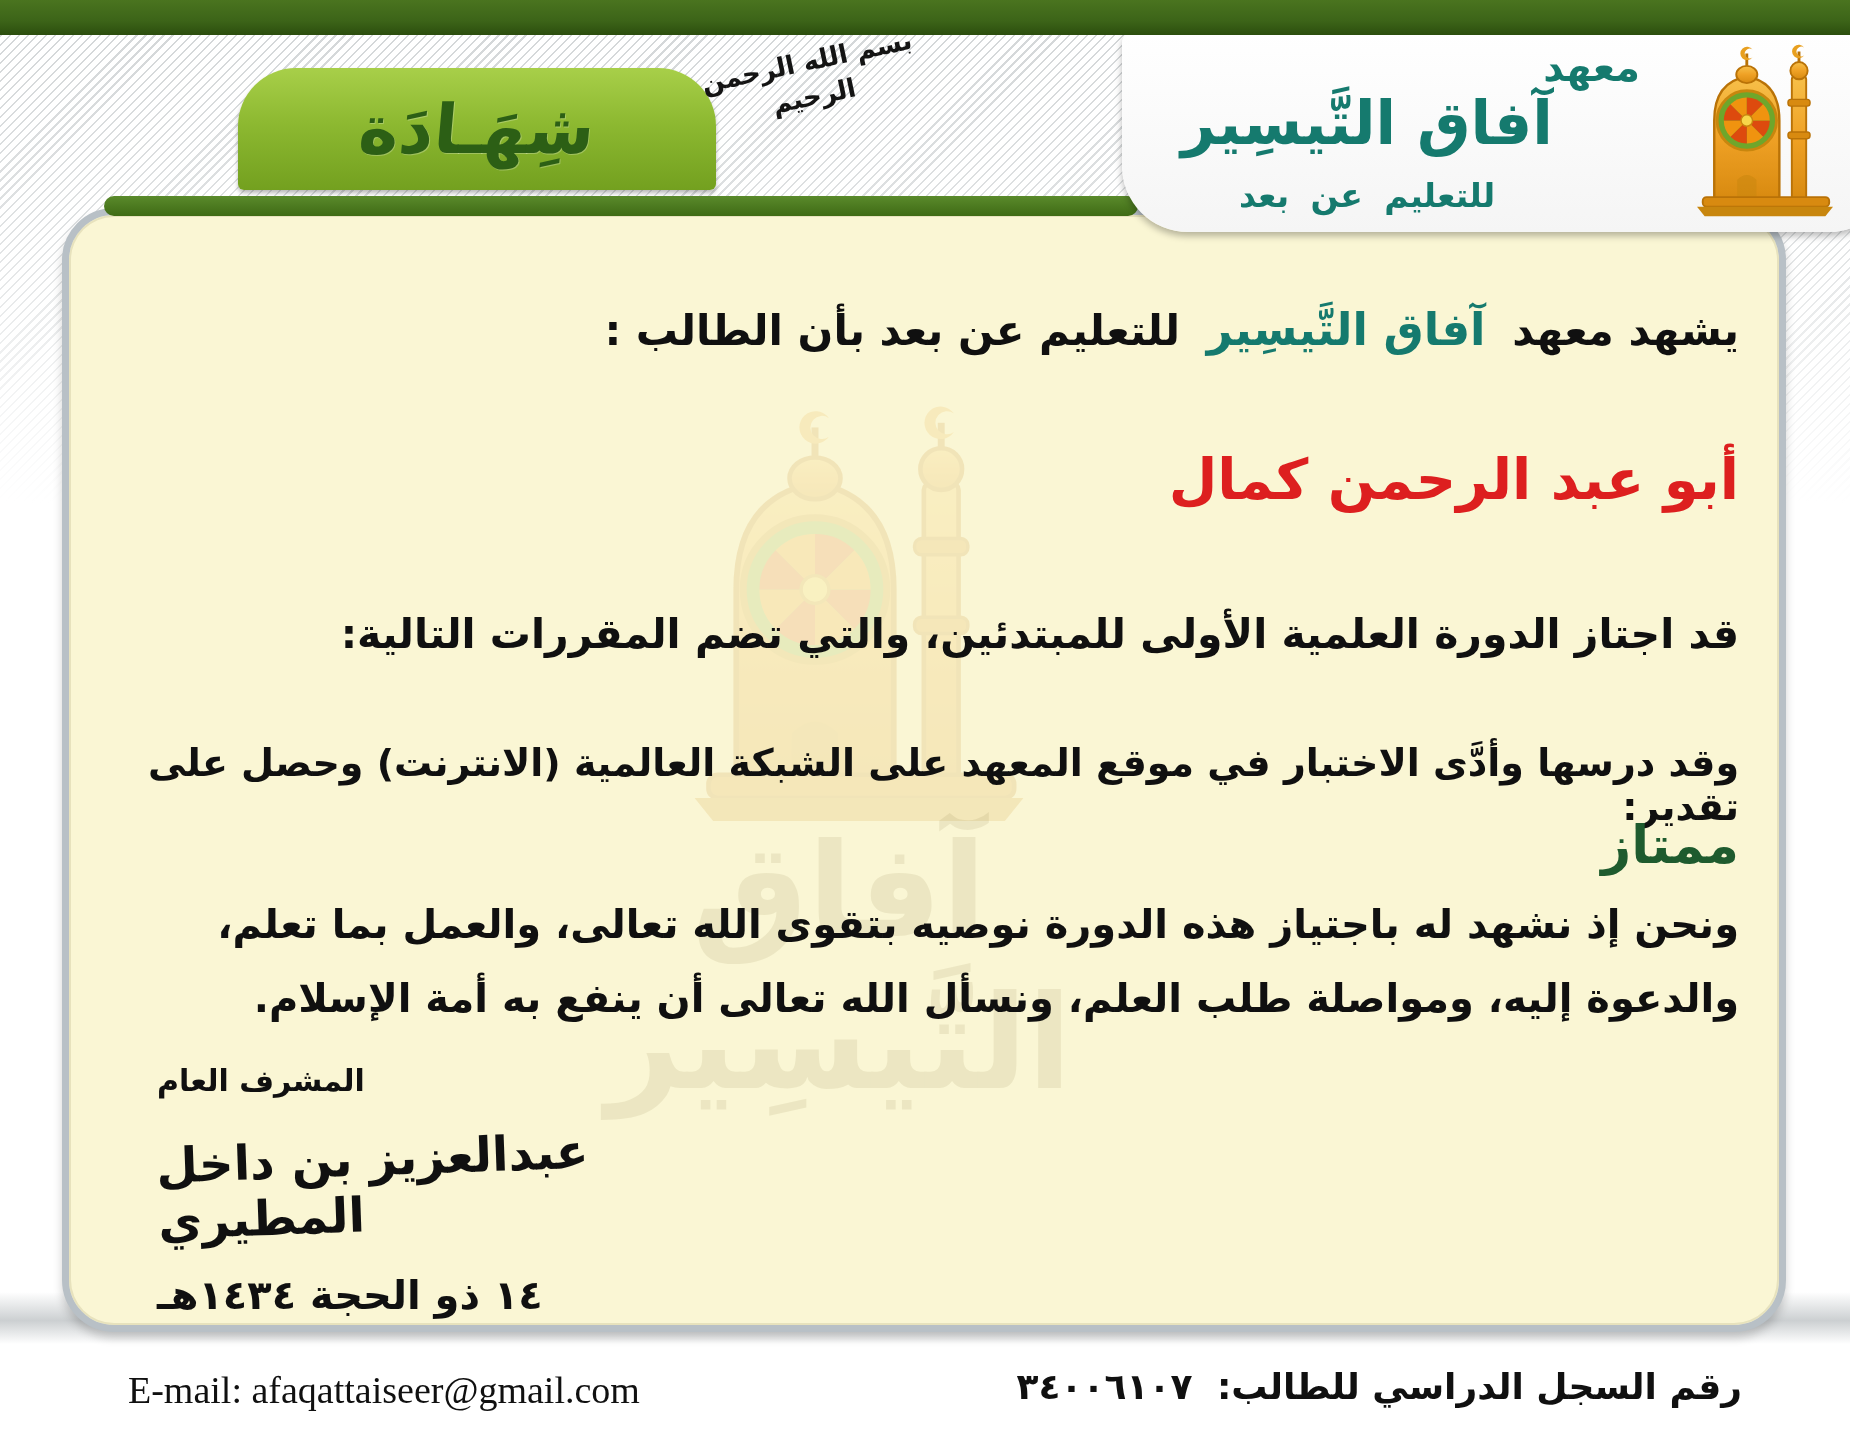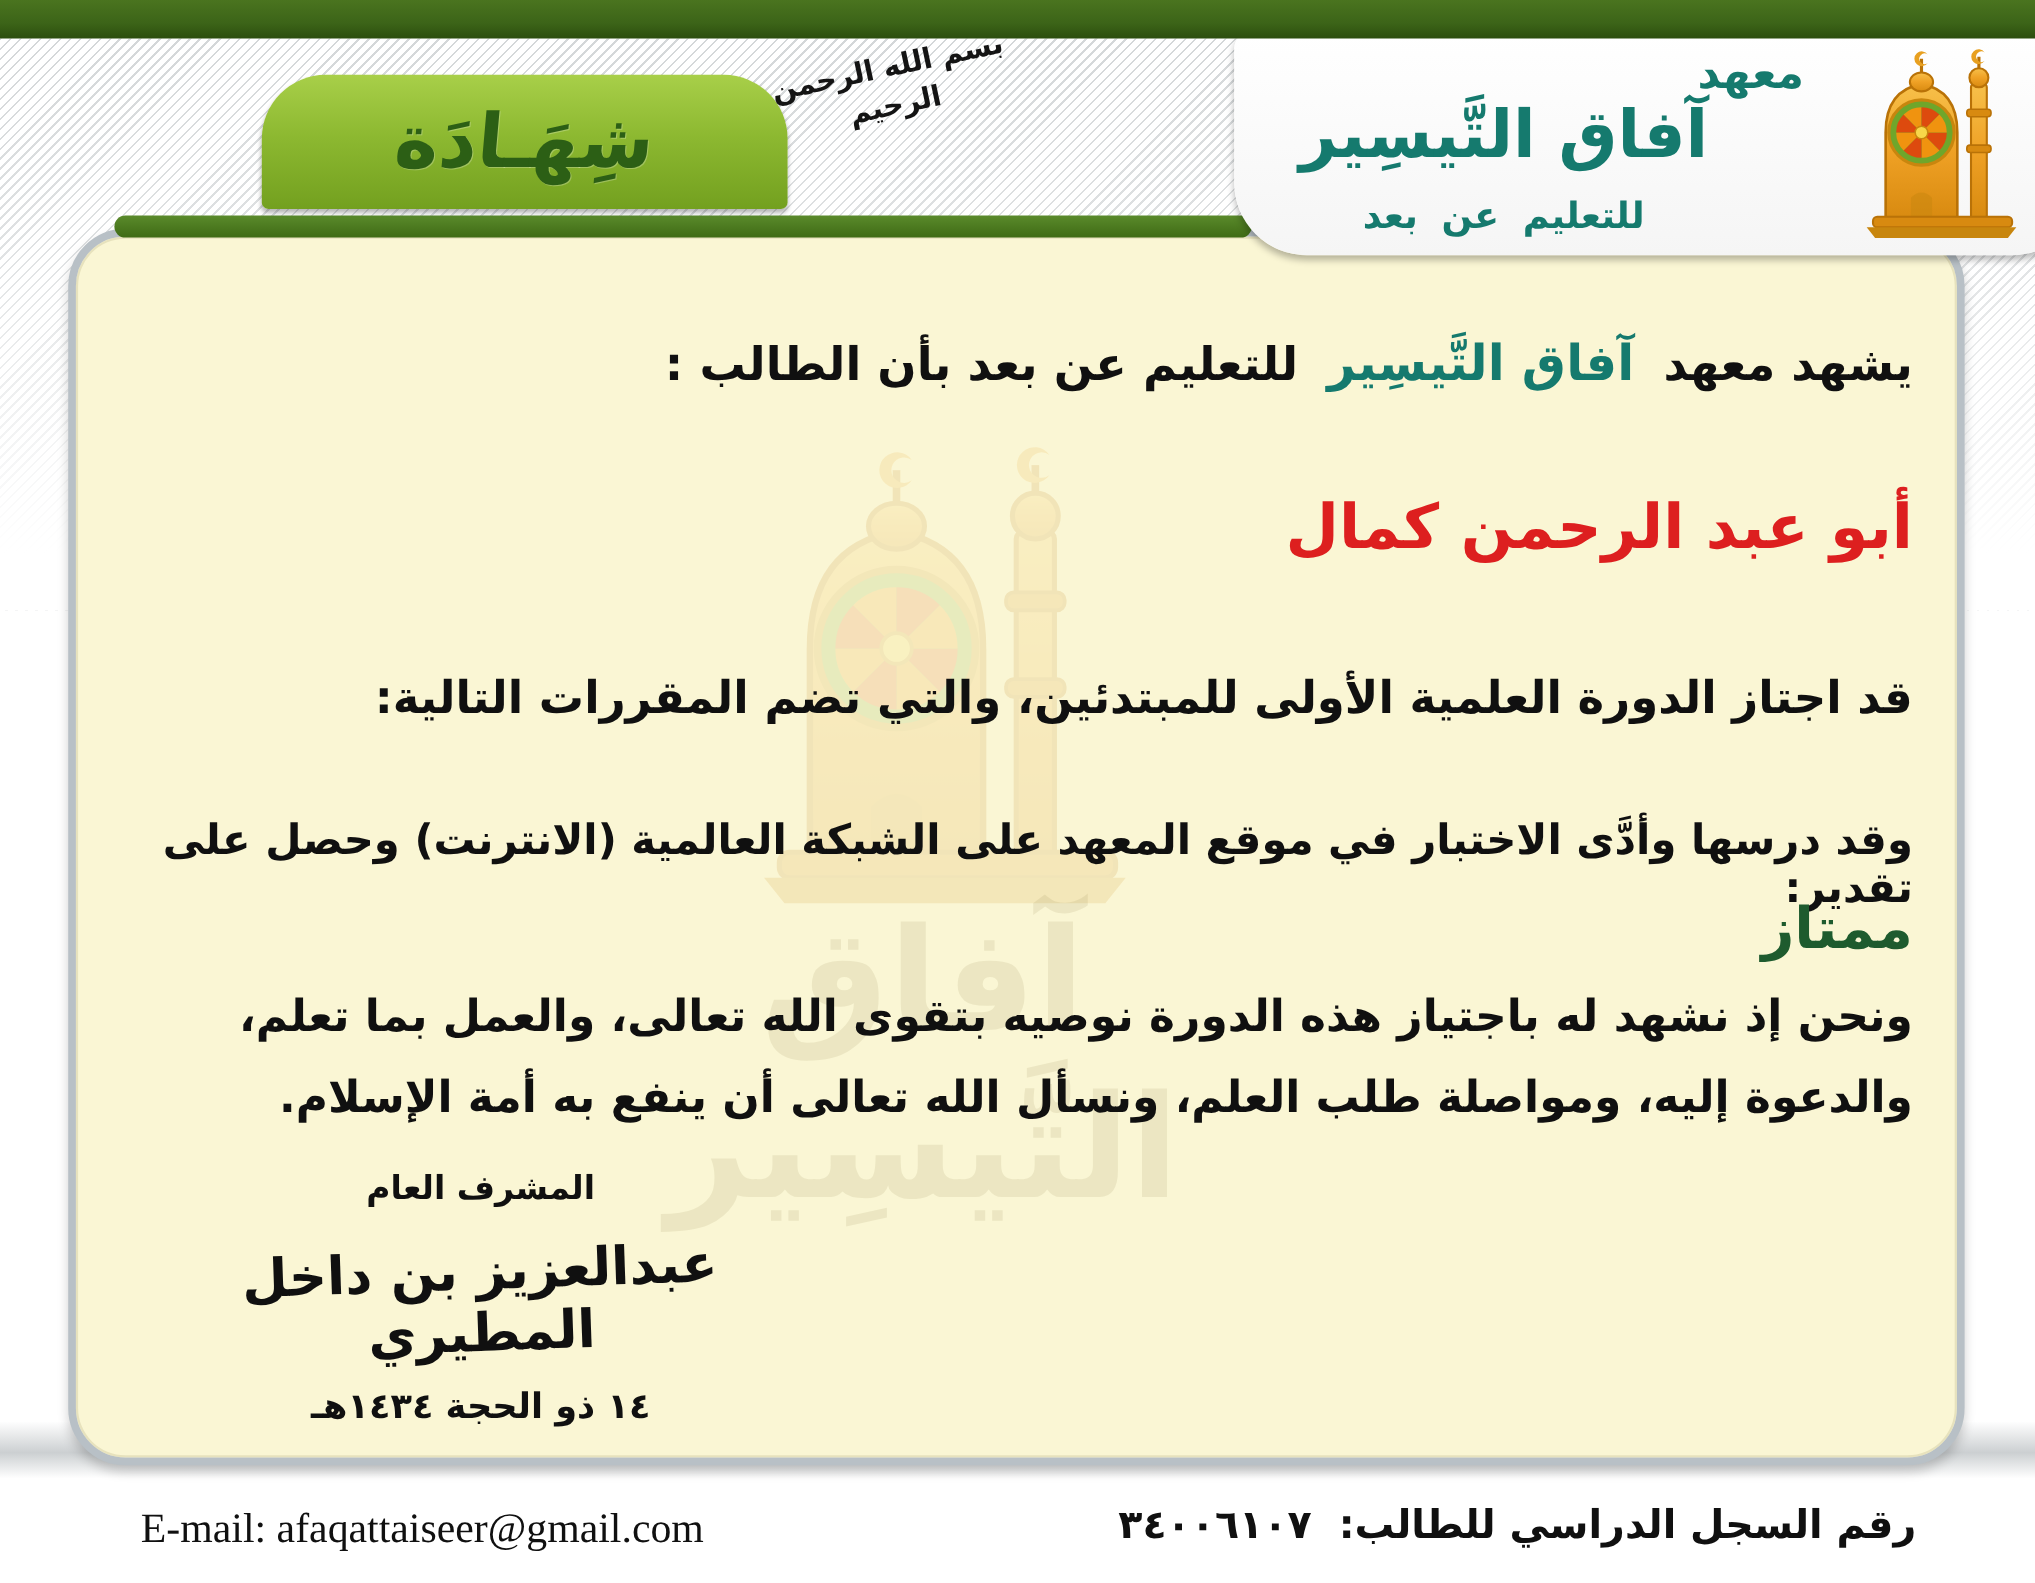"المشرف العام" .sign-block { text-align: center -> left }
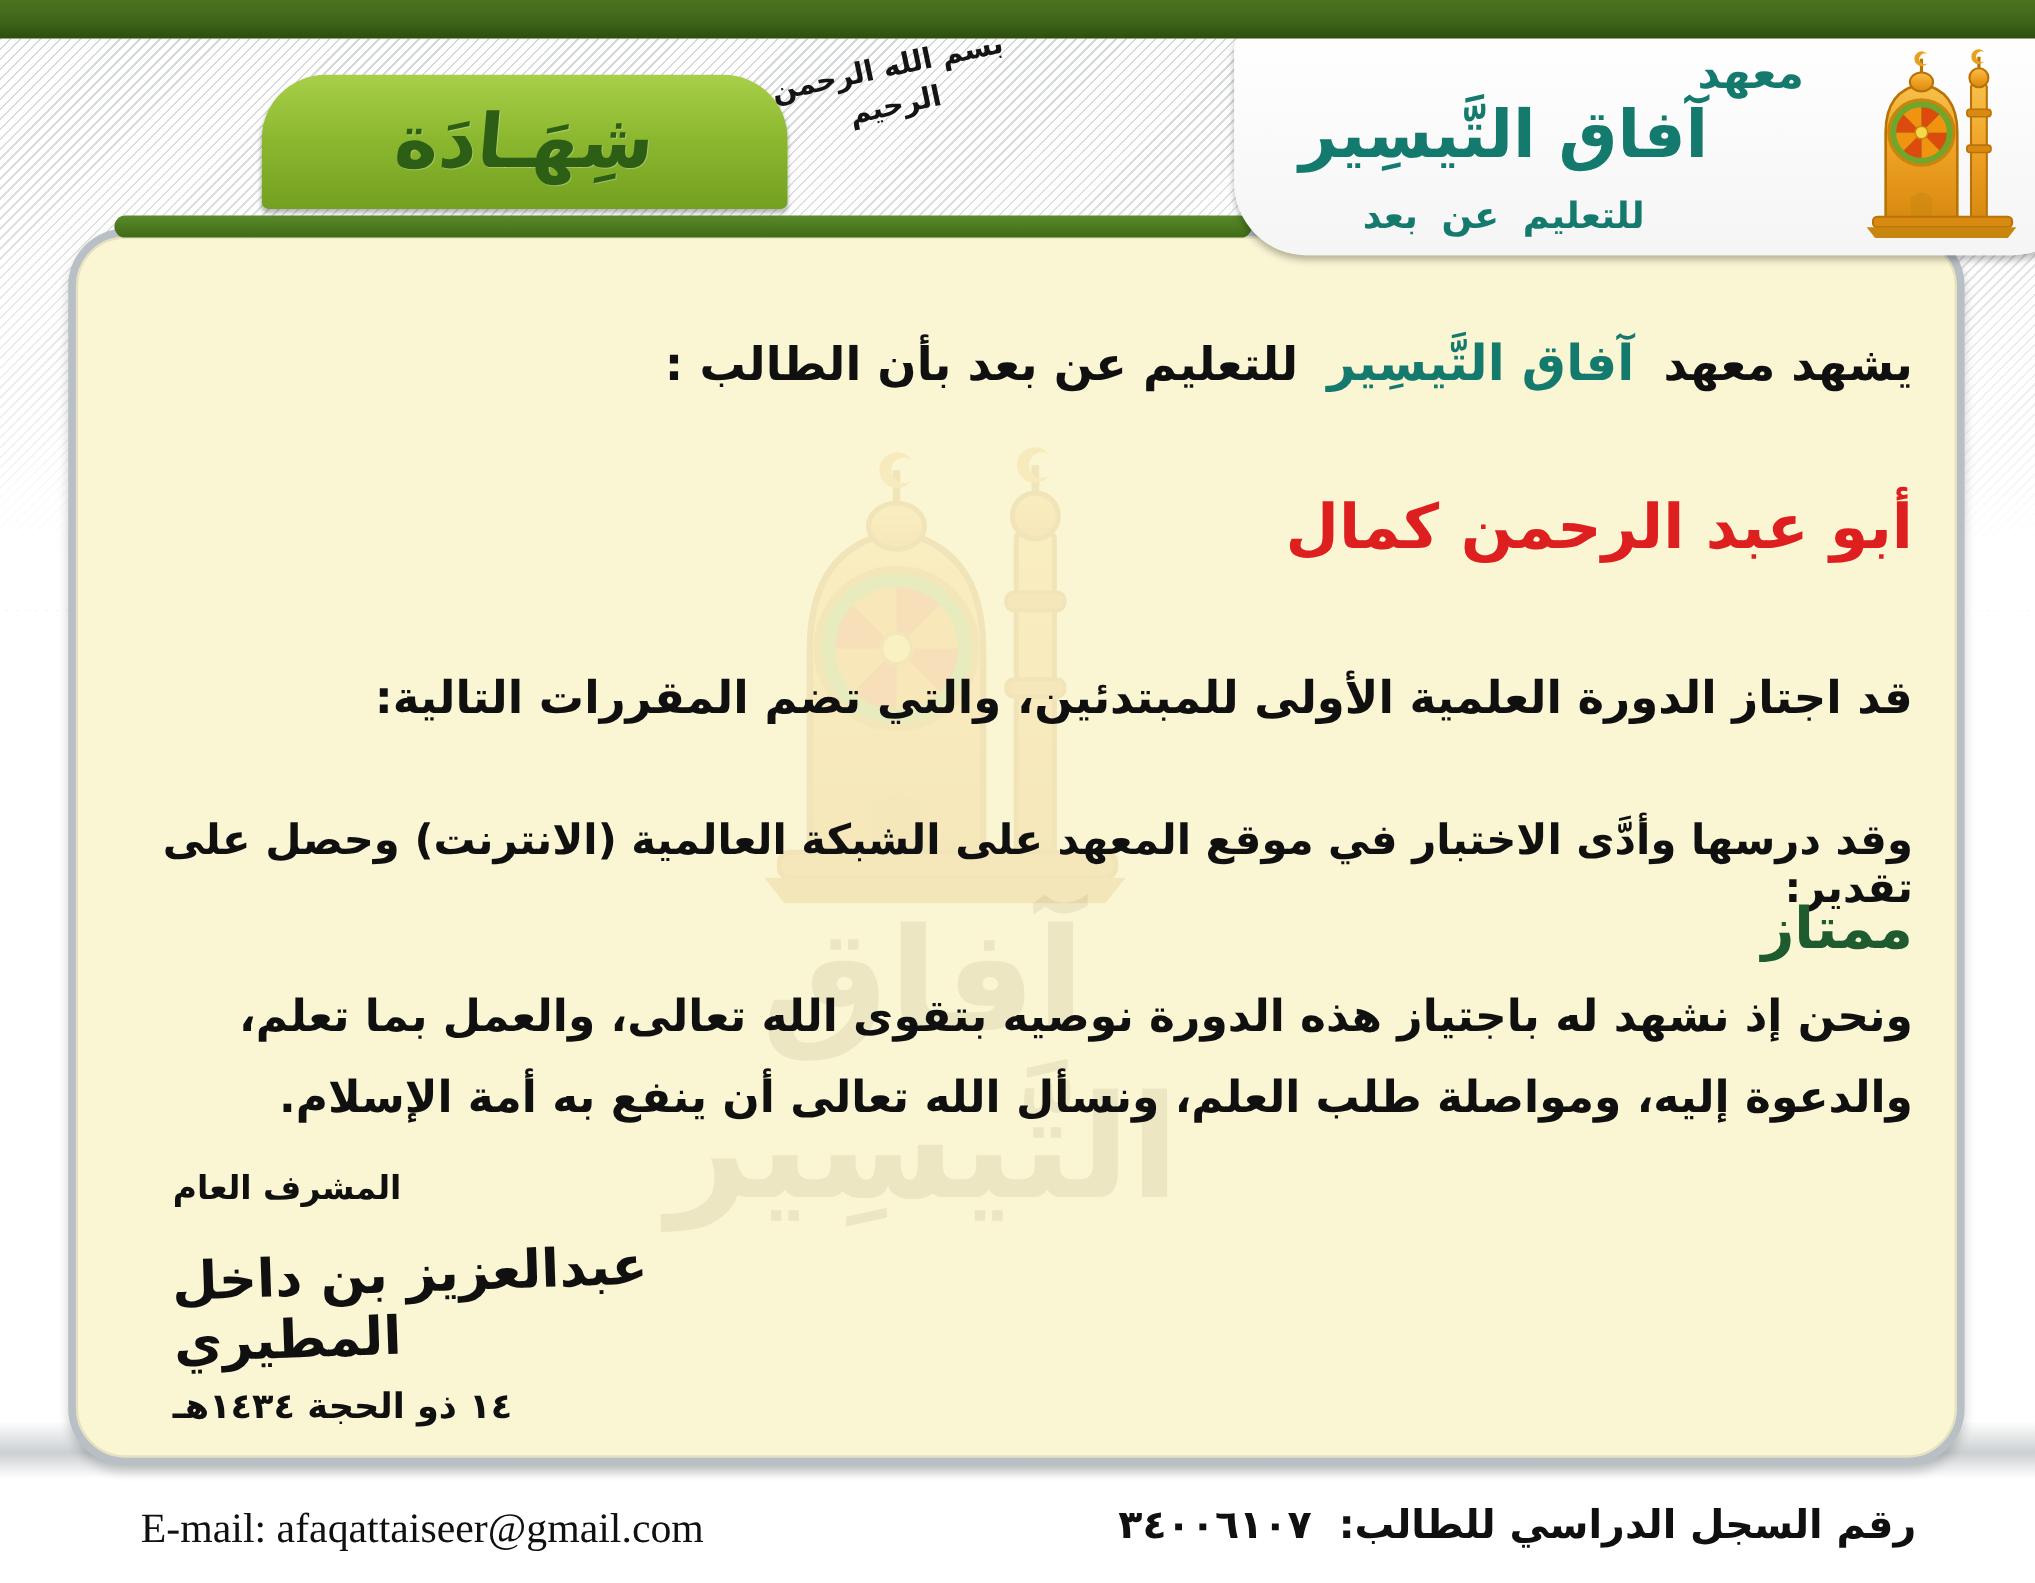"١٤ ذو الحجة ١٤٣٤هـ" .sign-date { font-size: 32px -> 40px; margin-top: 19px -> 32px }
